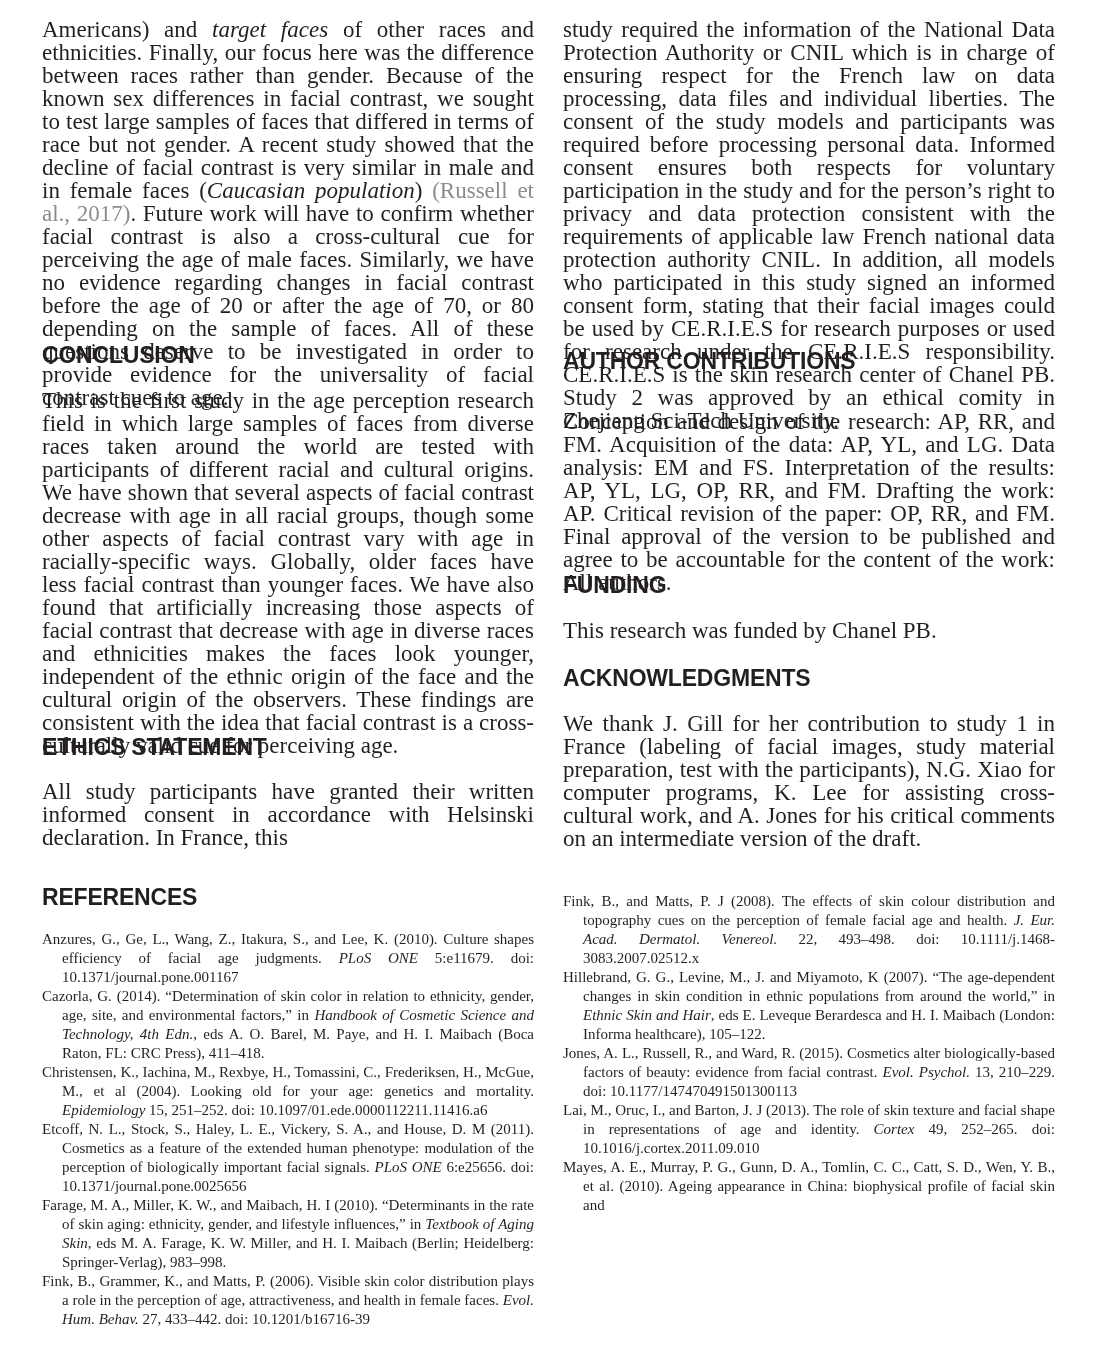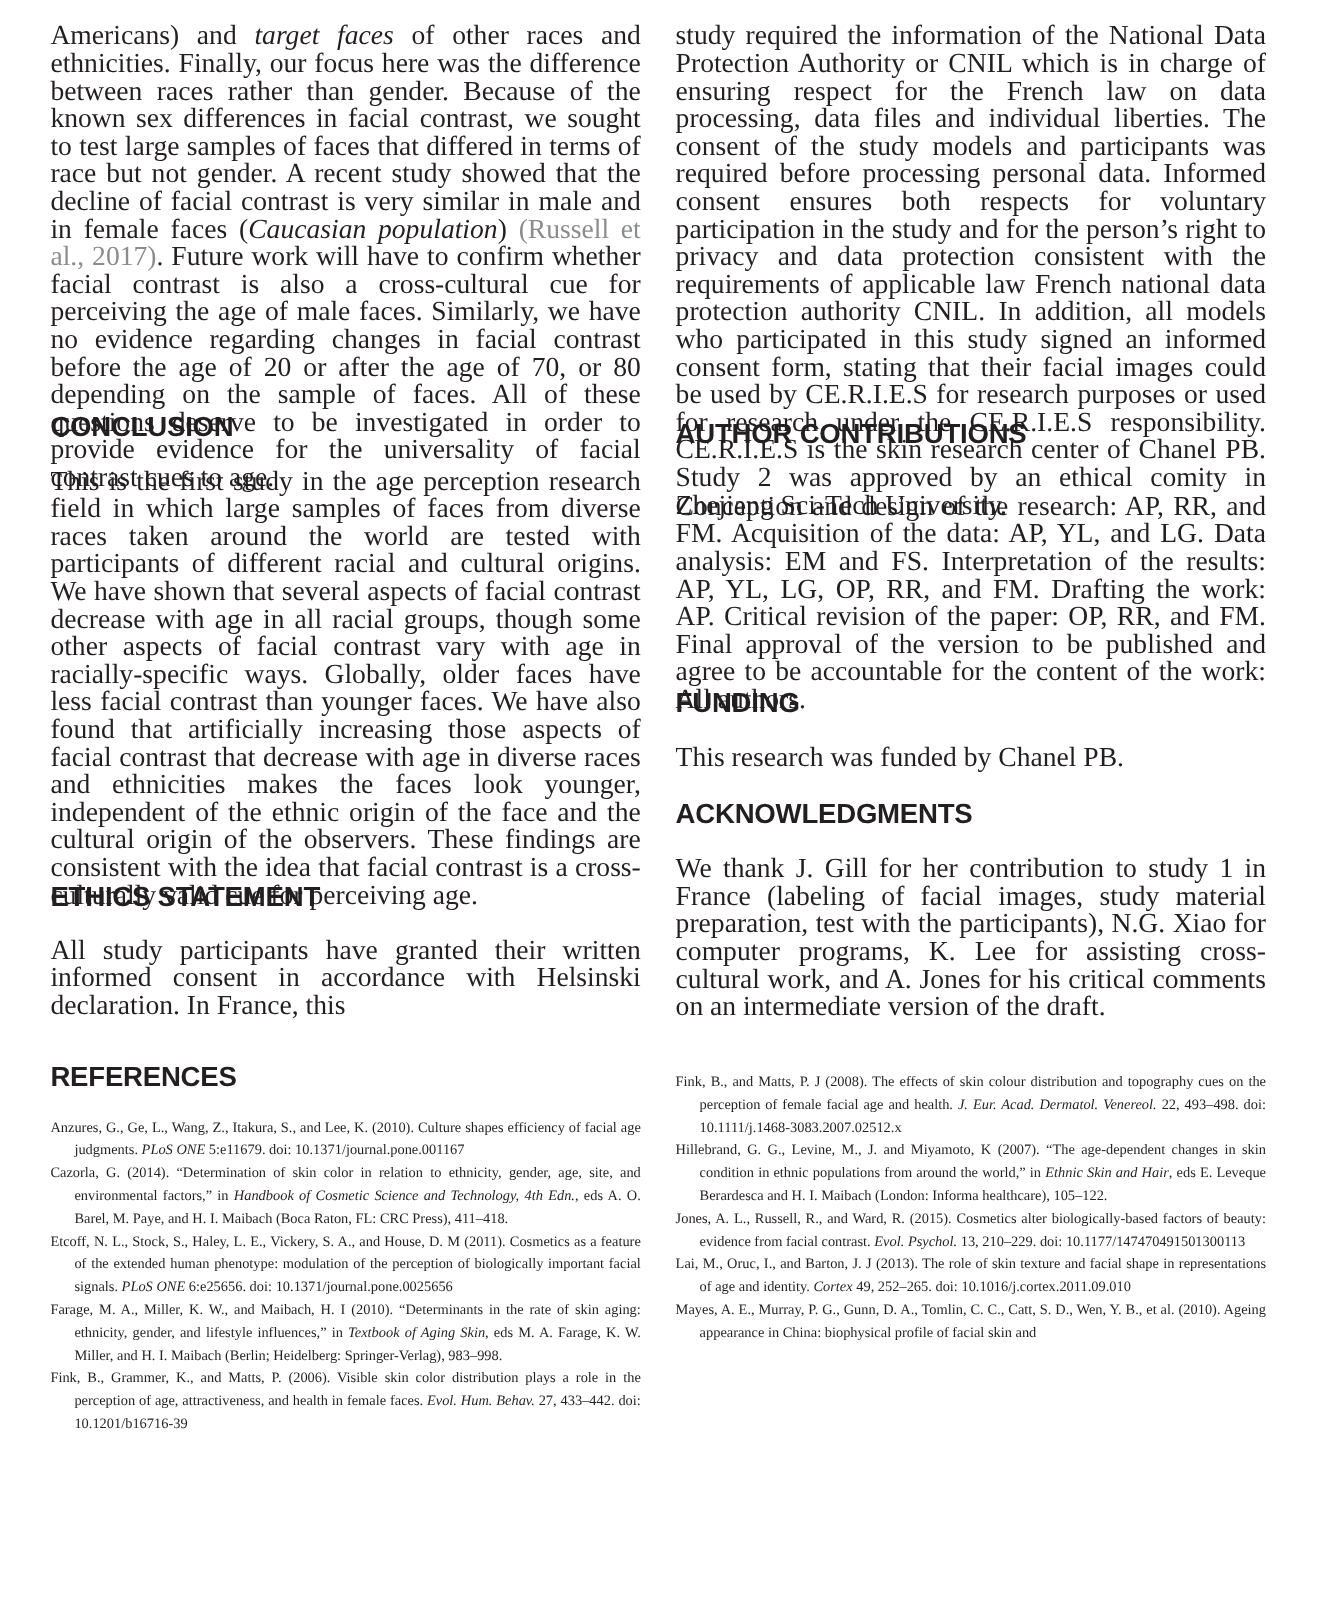"Fink, B., and Matts, P." .refs { font-size: 12px -> 15px }
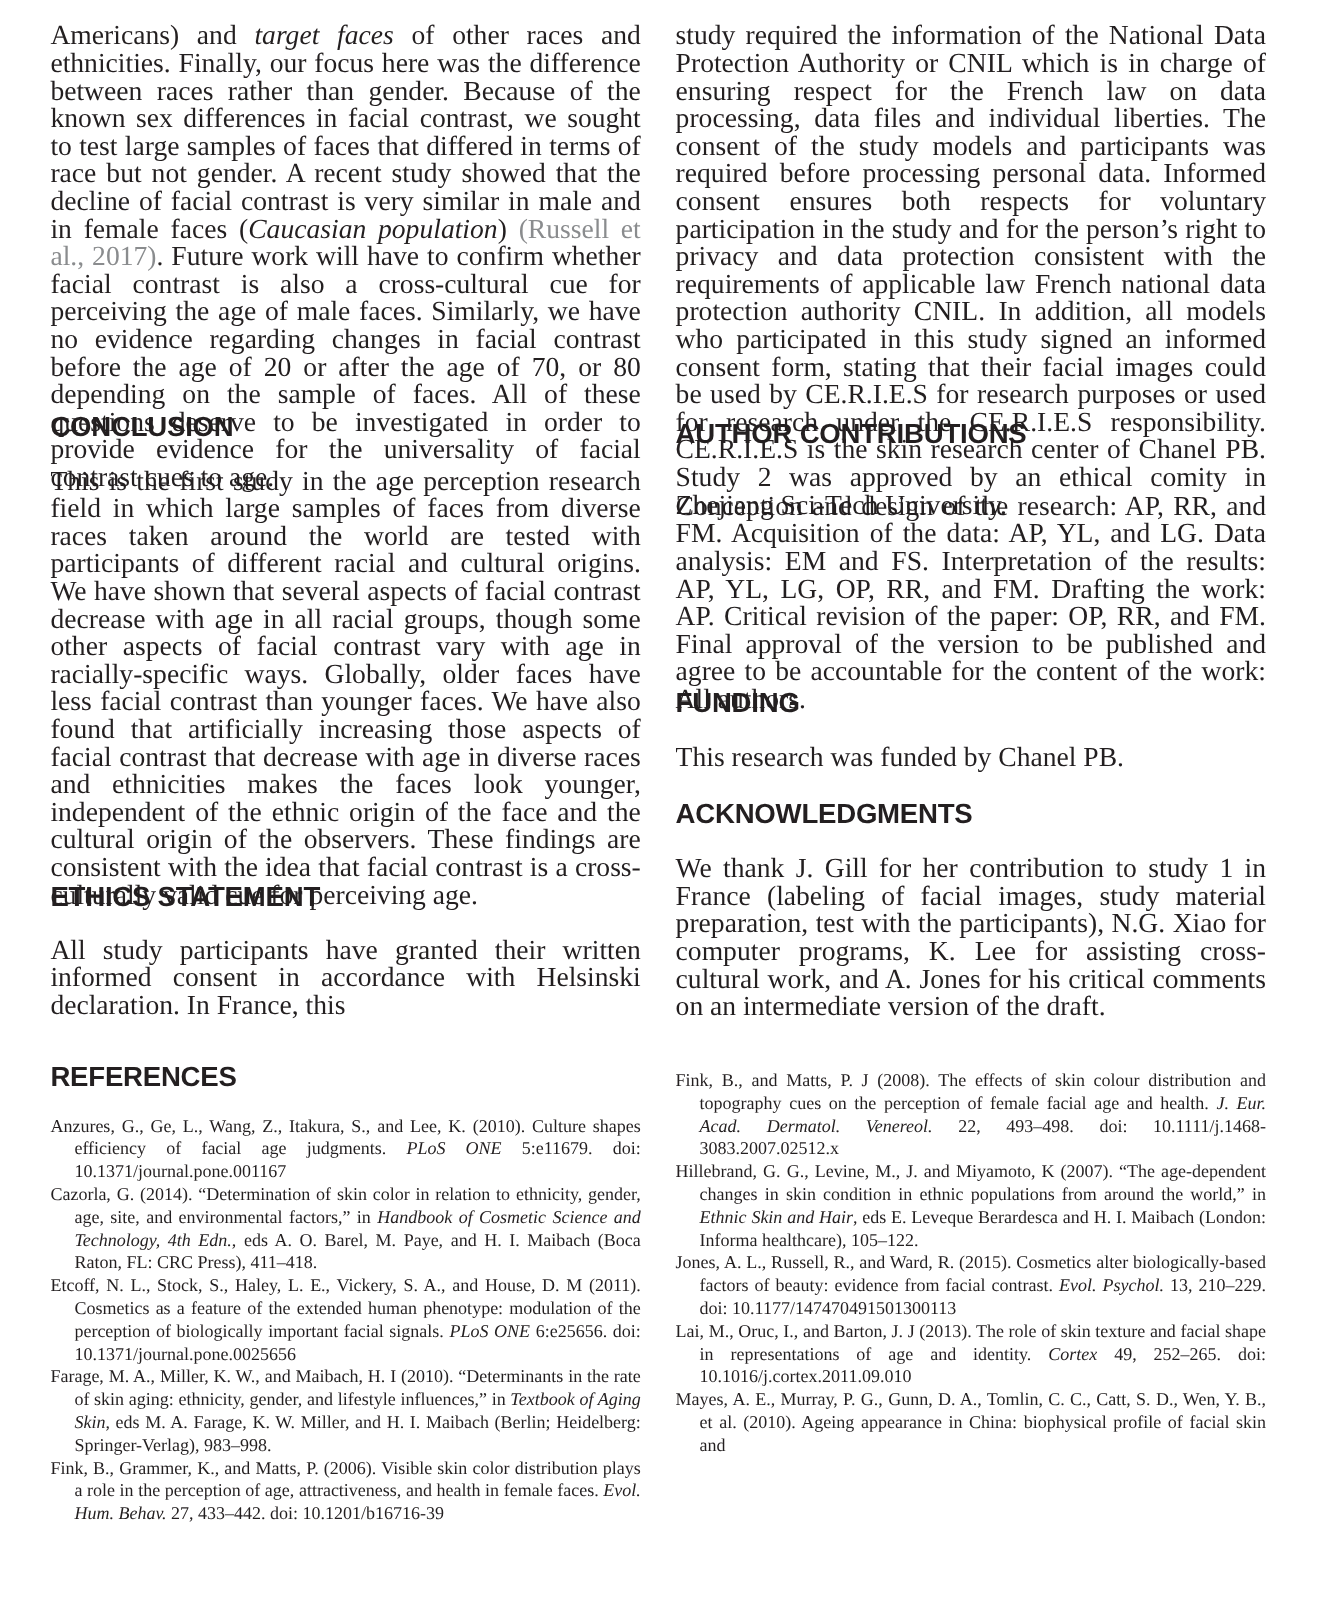"Christensen, K., Iachina, M., Rexbye," p.ref { html: none -> <p><span>Christensen, K., Iachina, M., Rexbye, H., Tomassini, C., Frederiksen, H., McGue, M., et al (2004). Looking old for your age: genetics and mortality. </span><em>Epidemiology</em><span> 15, 251–252. doi: 10.1097/01.ede.0000112211.11416.a6</span></p> }
